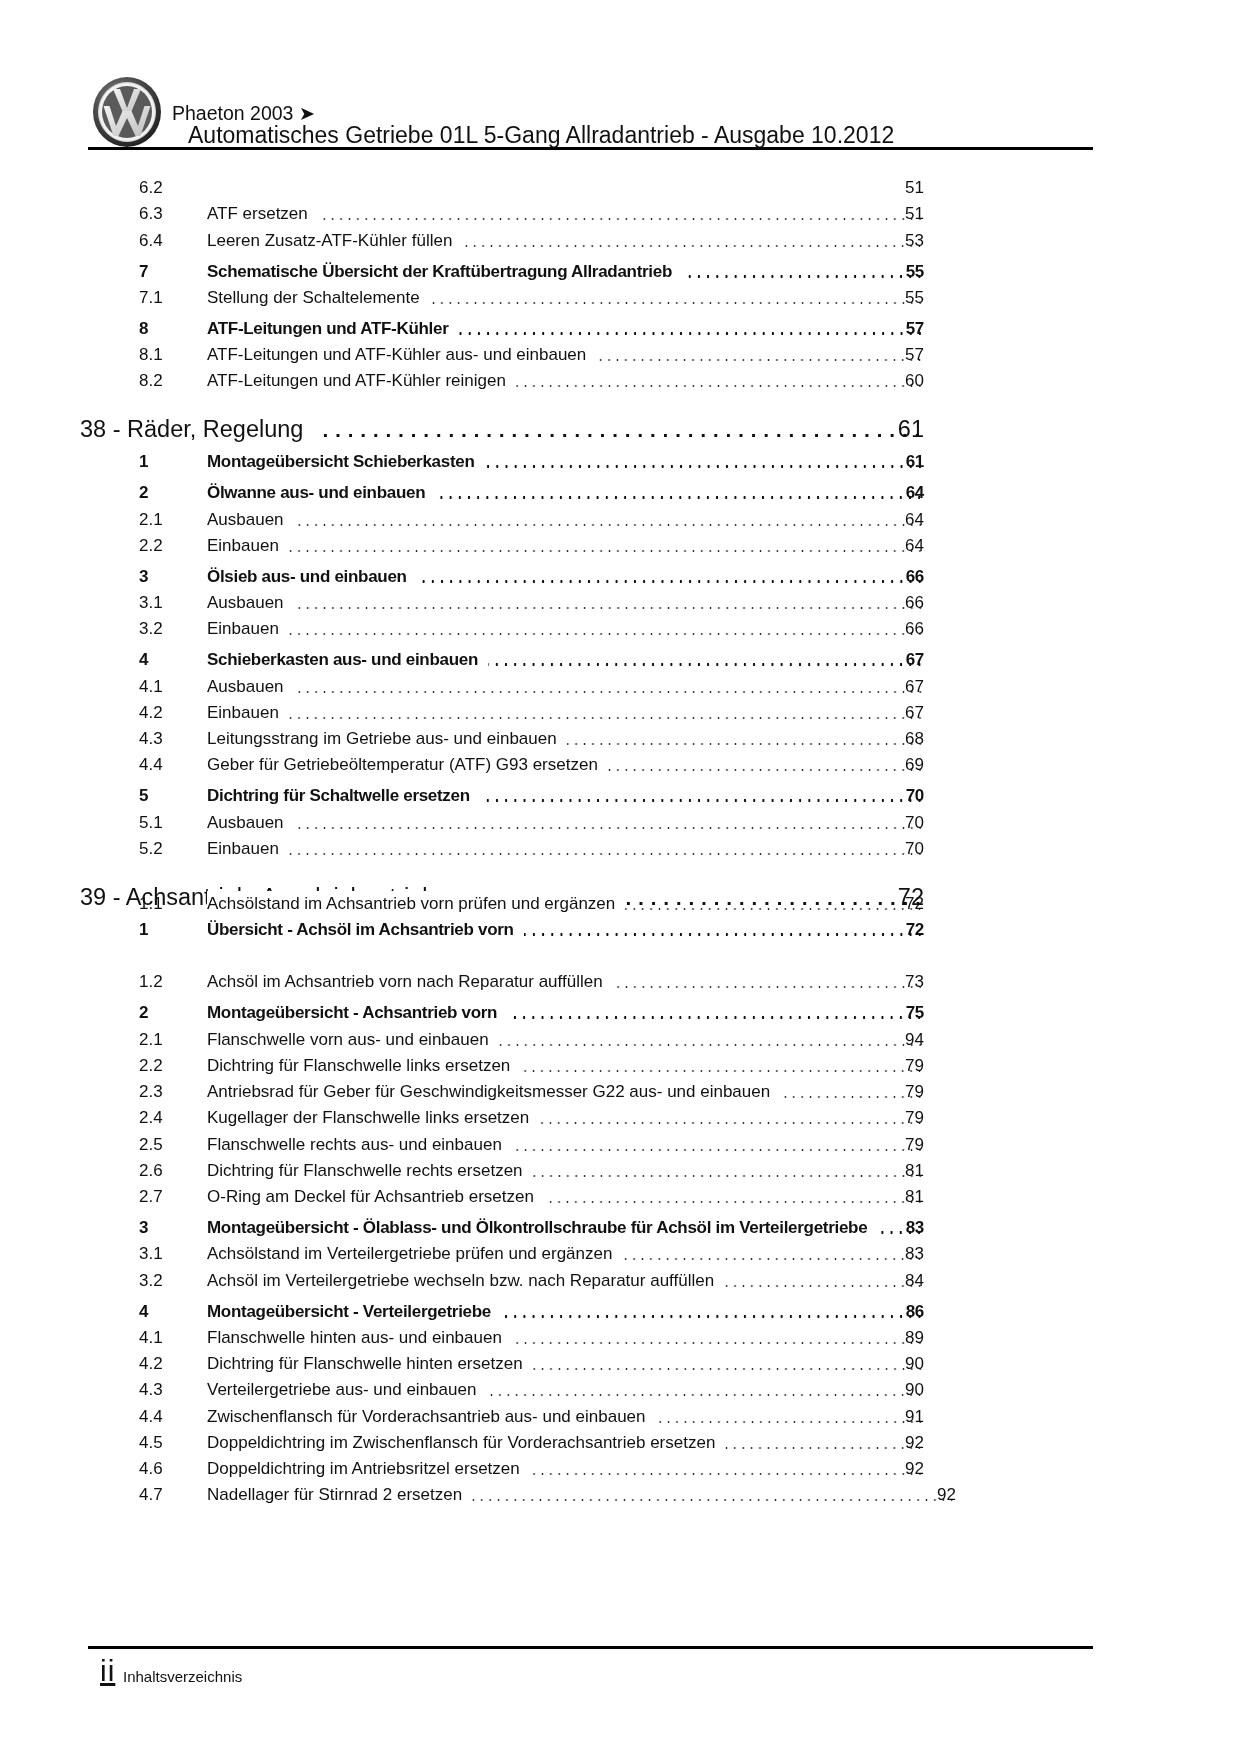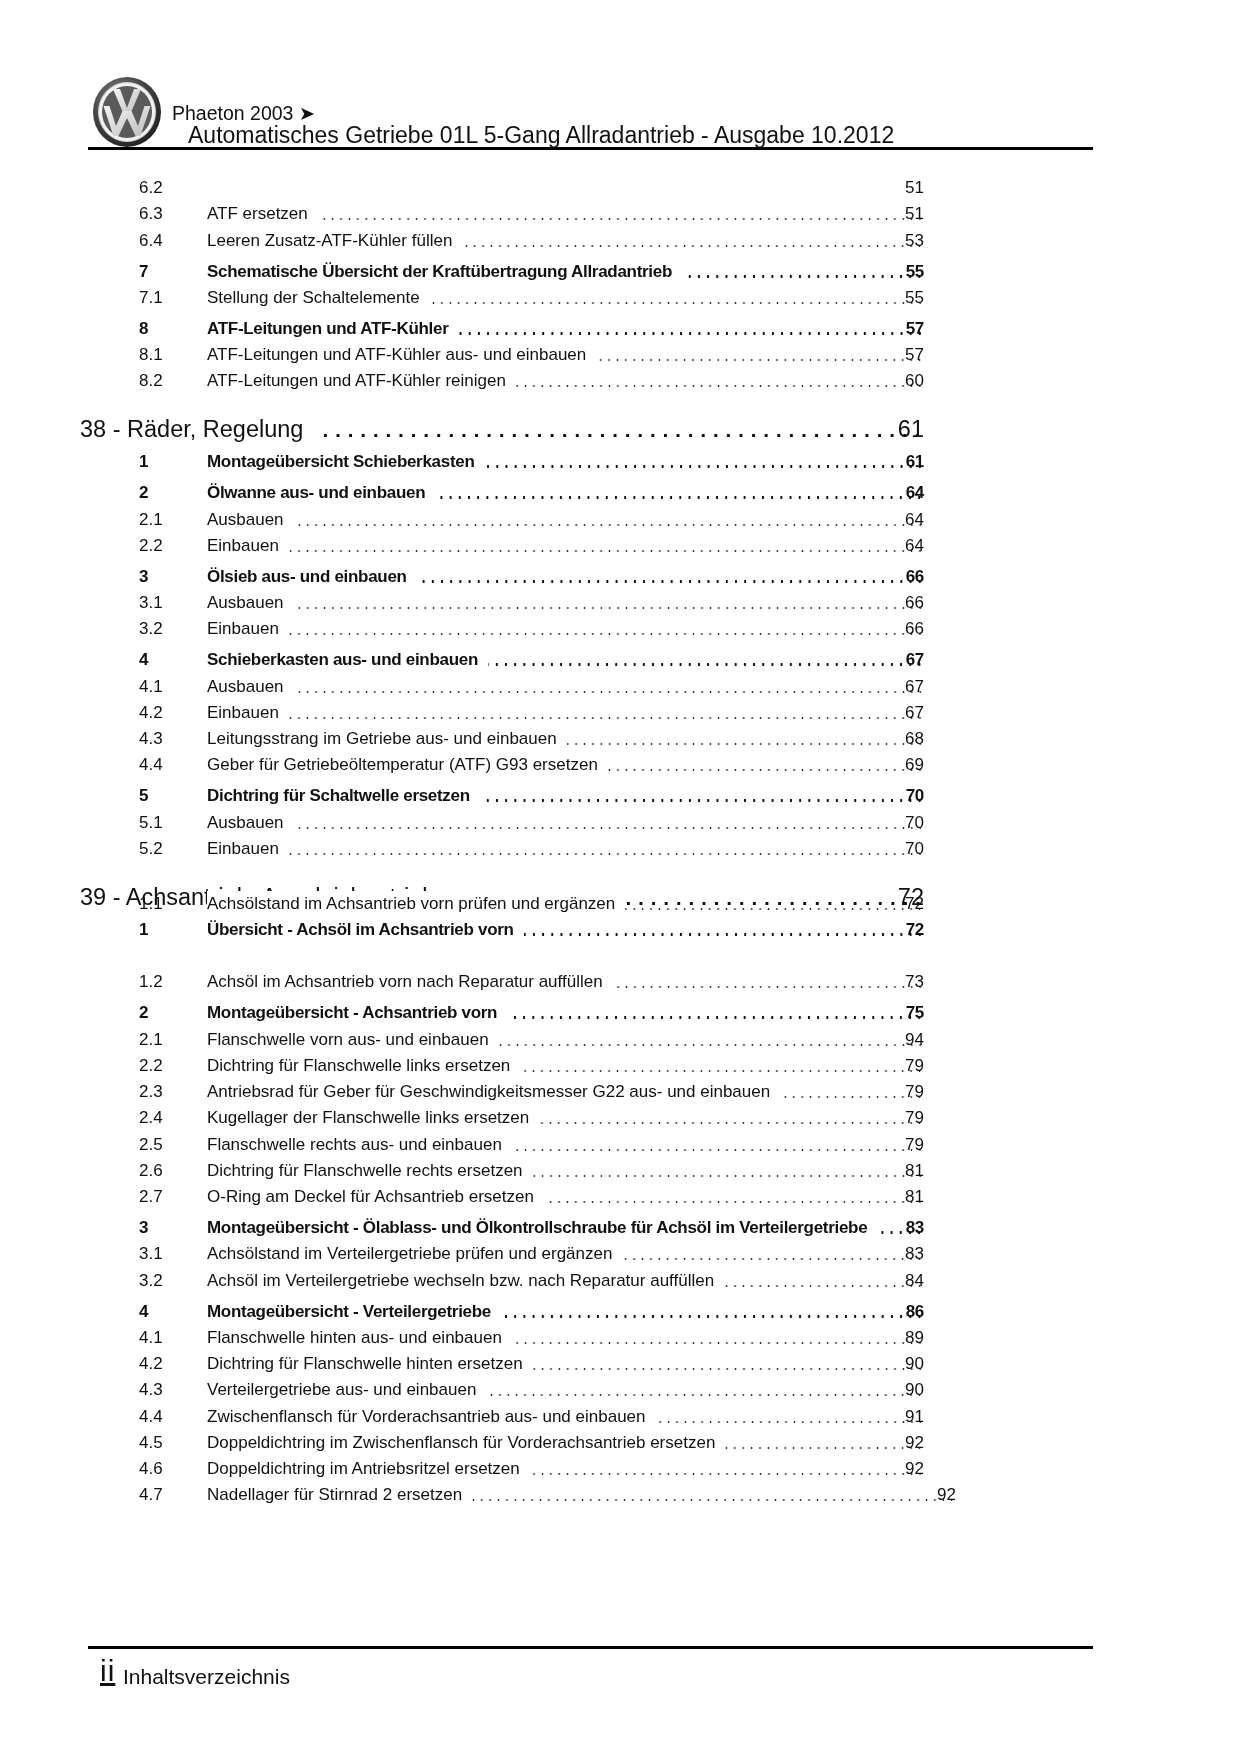"Inhaltsverzeichnis" .ftr-label { font-size: 21px -> 15px }
